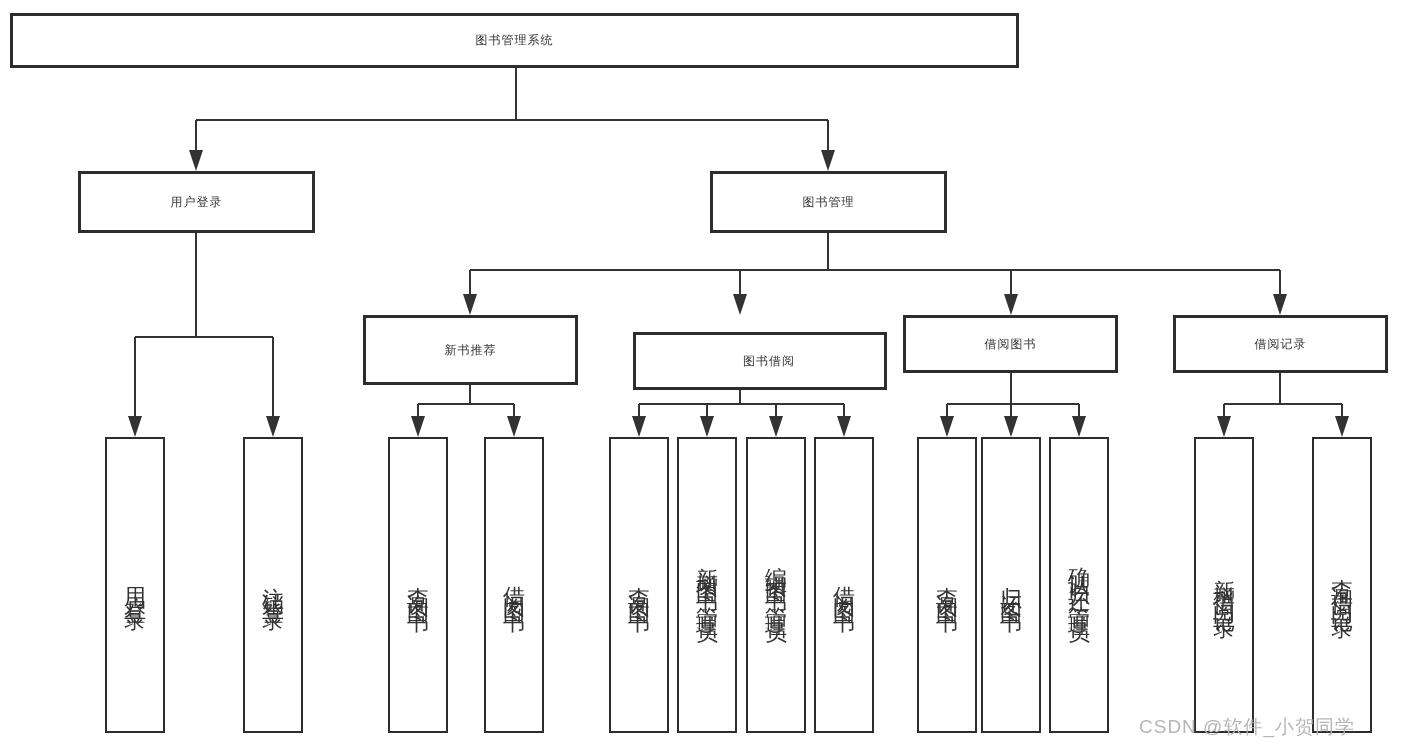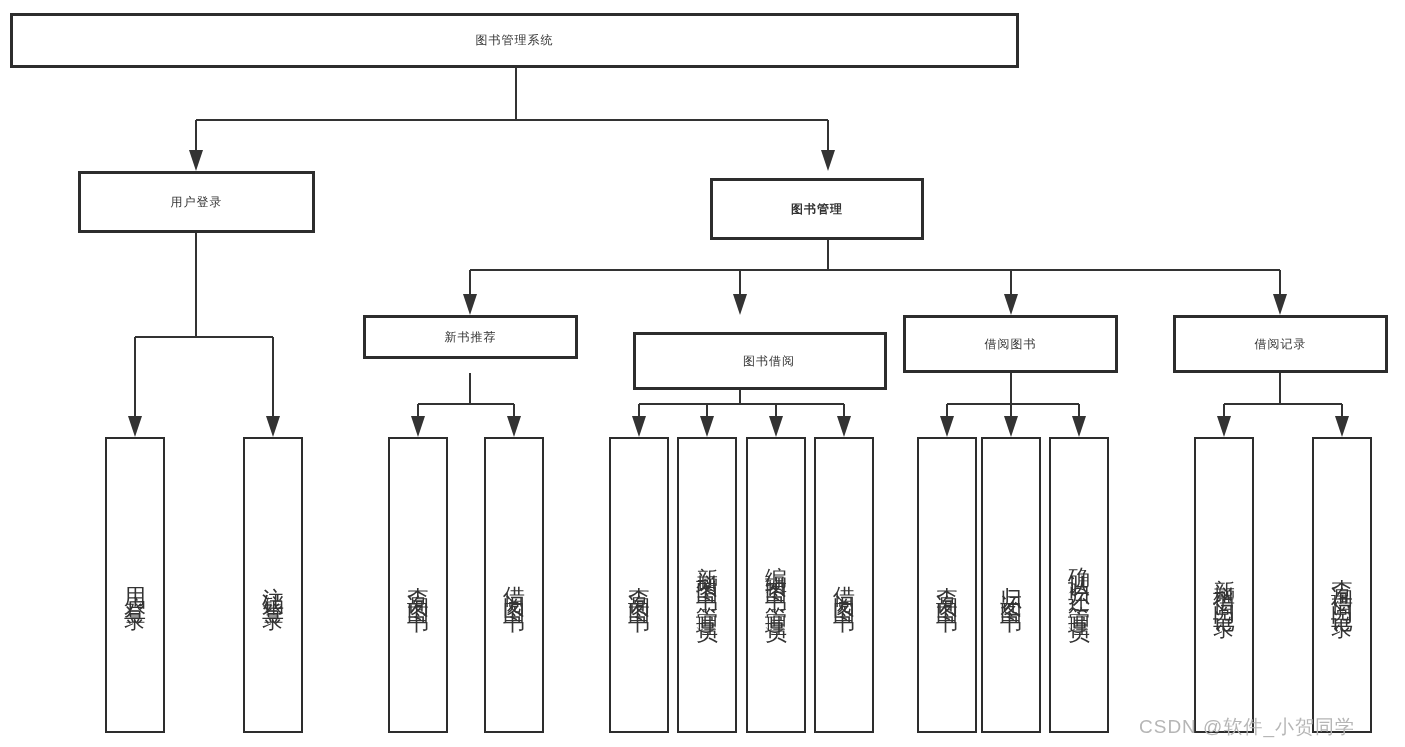"图书管理" div.hbox { font-weight: bold -> none; top: 178px -> 171px; width: 214px -> 237px }
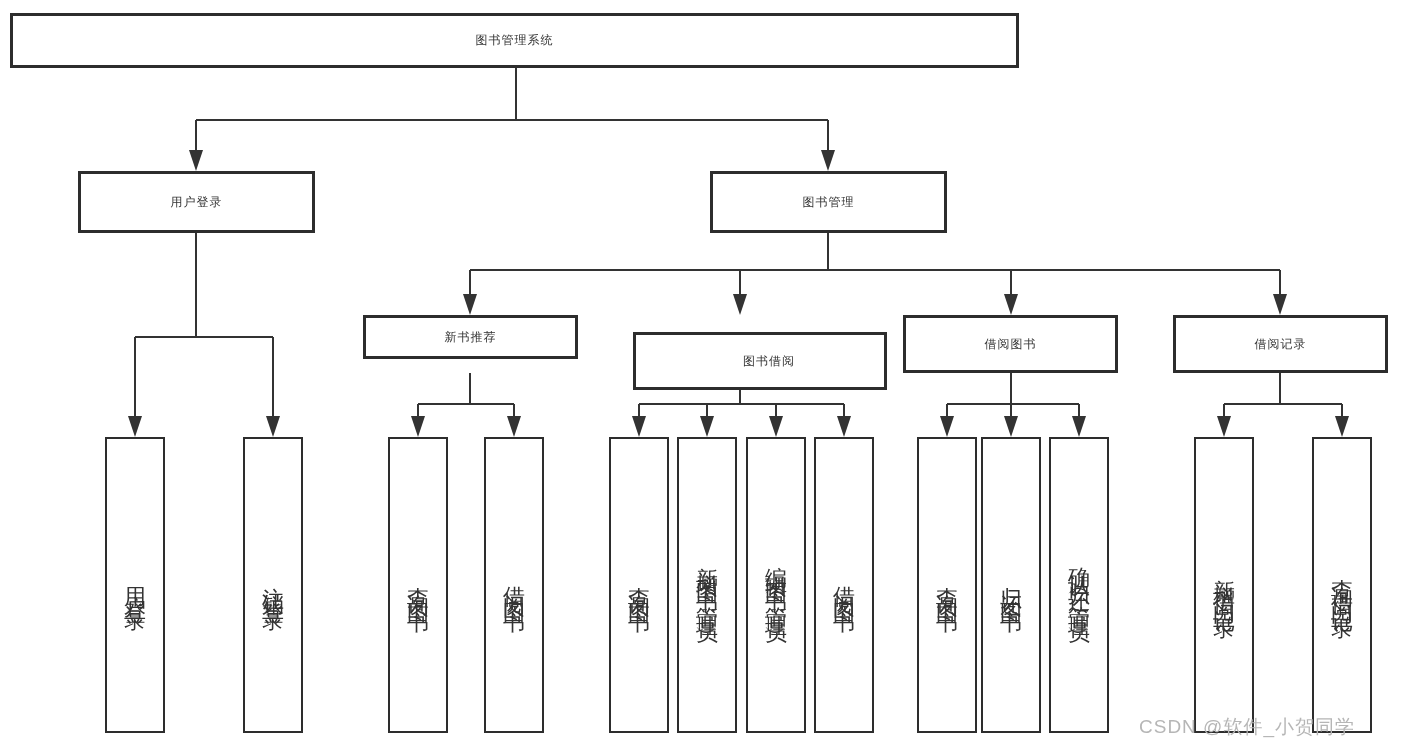"新书推荐" div.hbox { height: 44px -> 70px }
